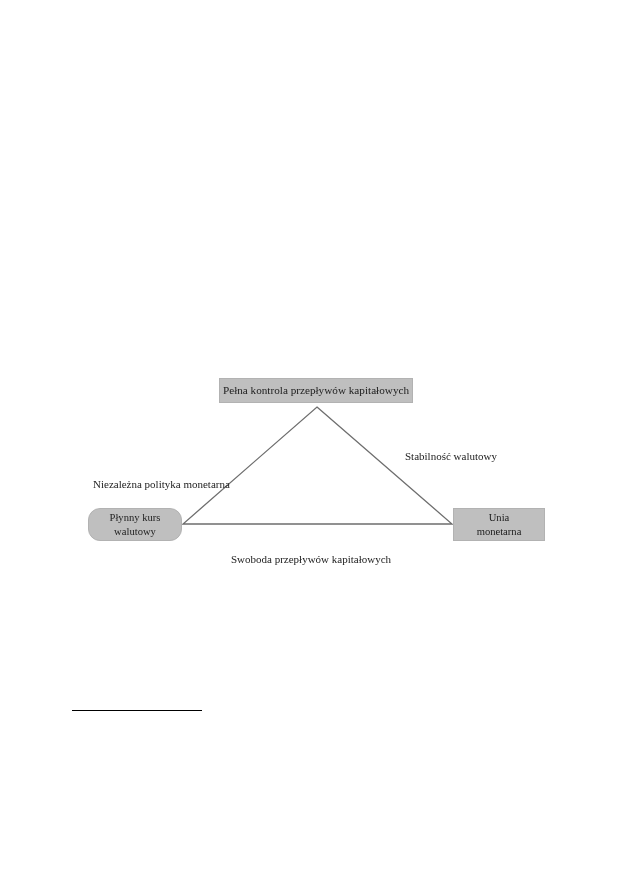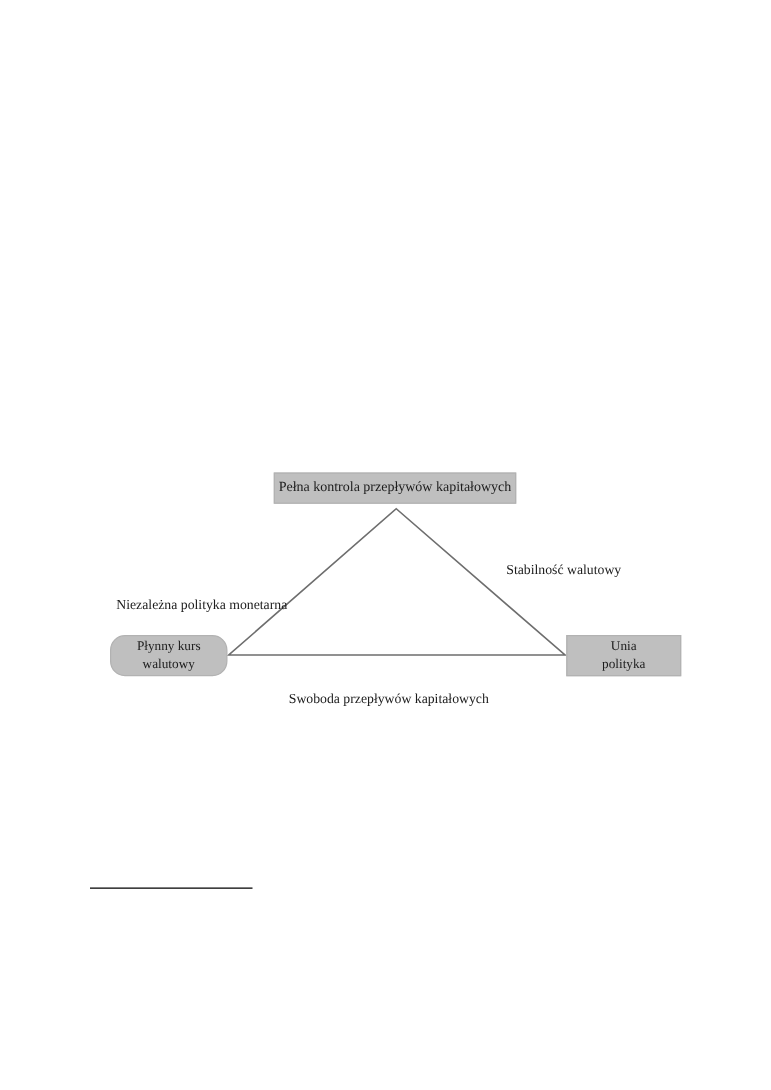"Unia" span.vtext { text: polityka -> monetarna }
